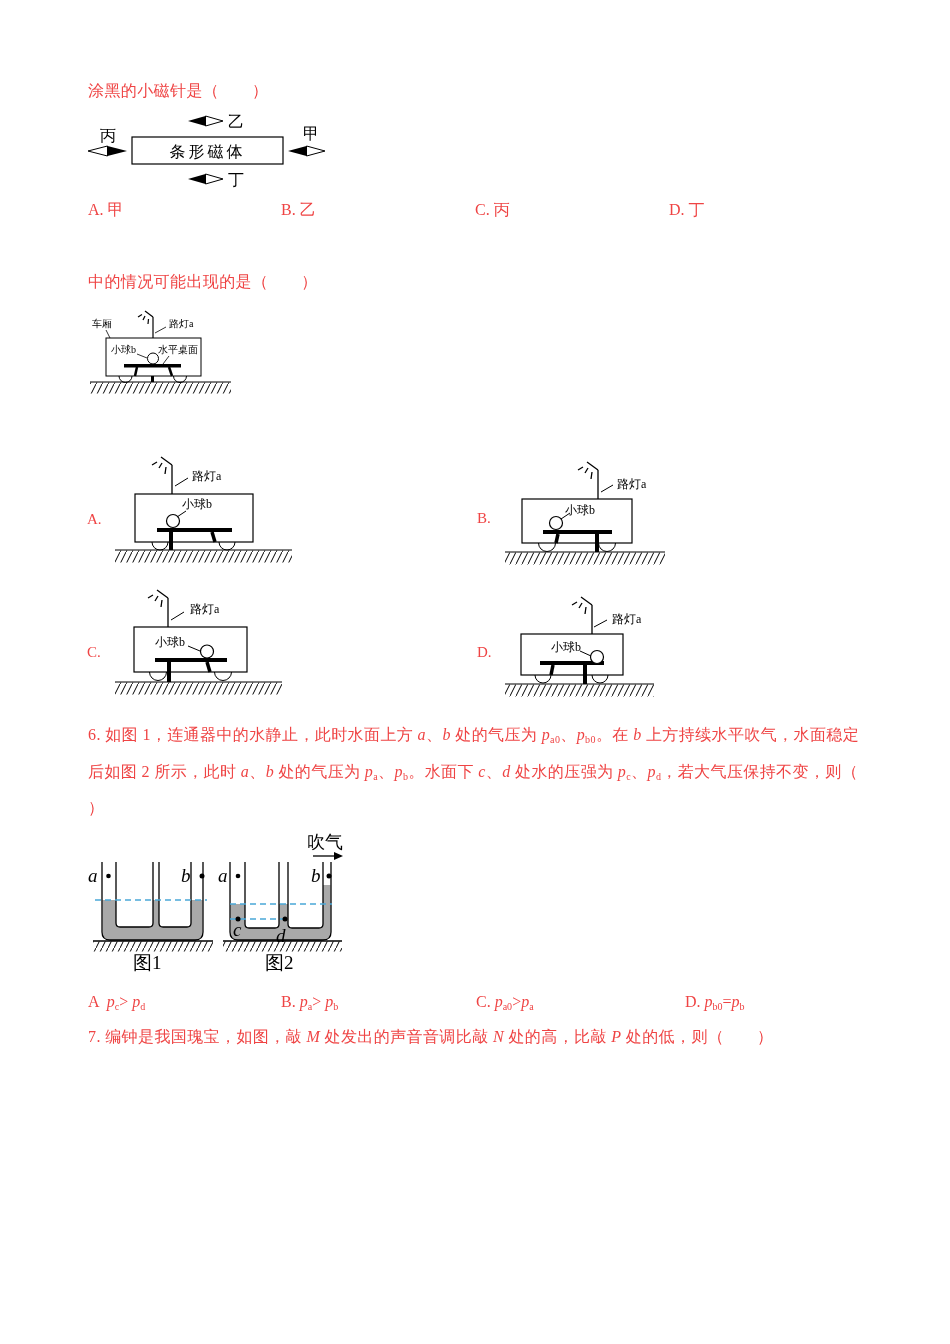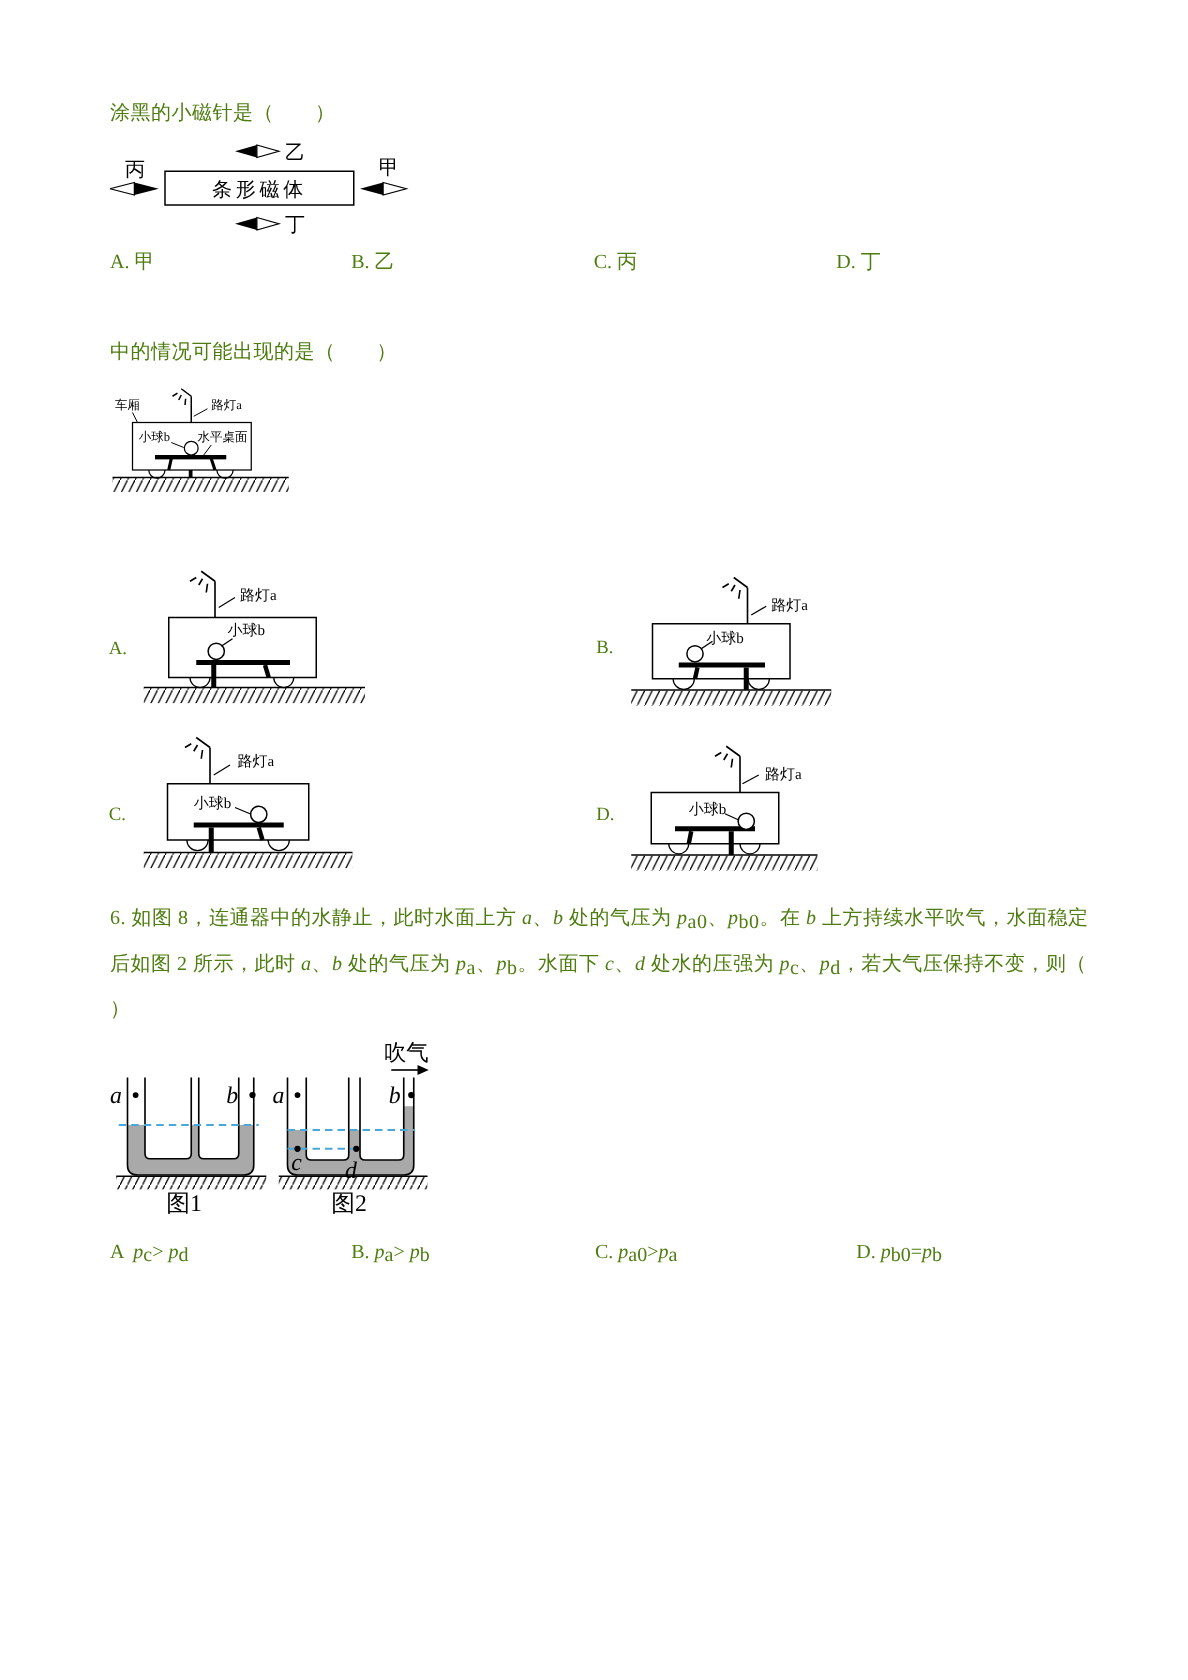"涂黑的小磁针是（ ）" #page { color: #4d7c0f -> #ef4444 }
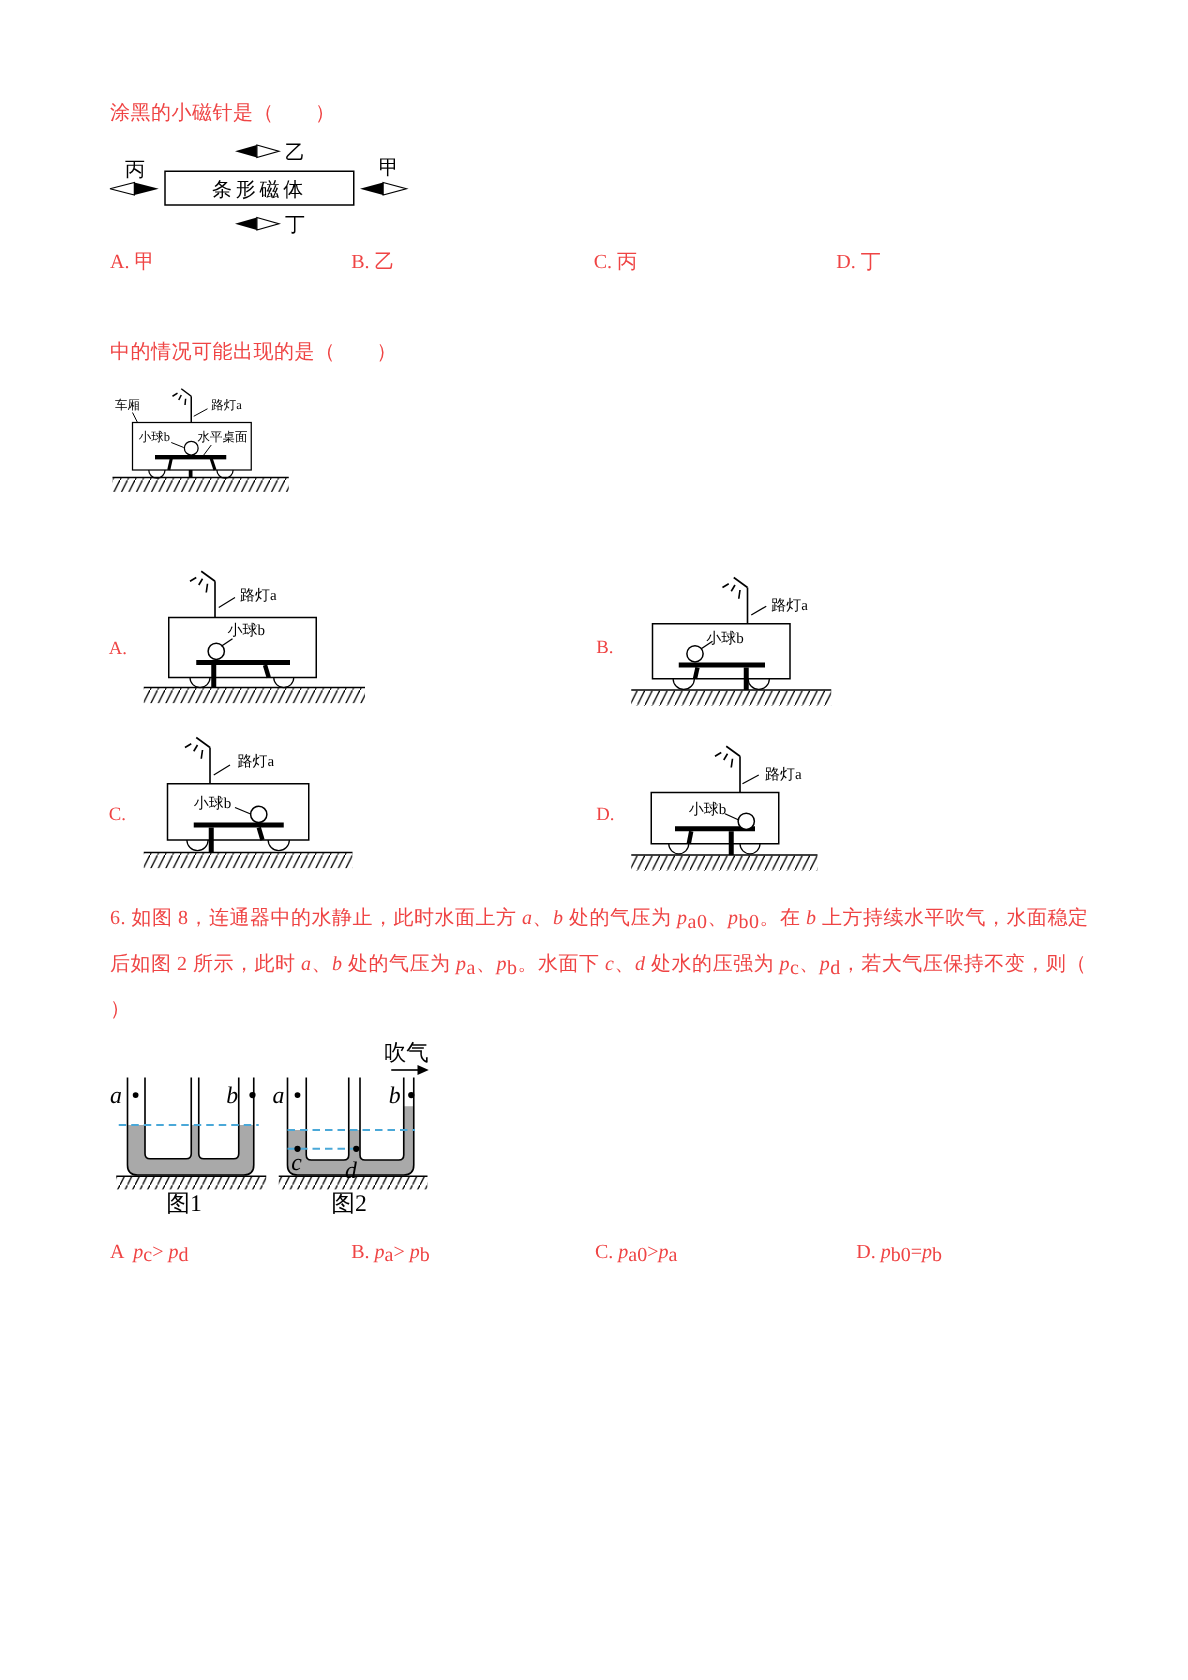"6. 如图 8，连通器中的水静止，此时水面上方" span { text: 8 -> 1 }
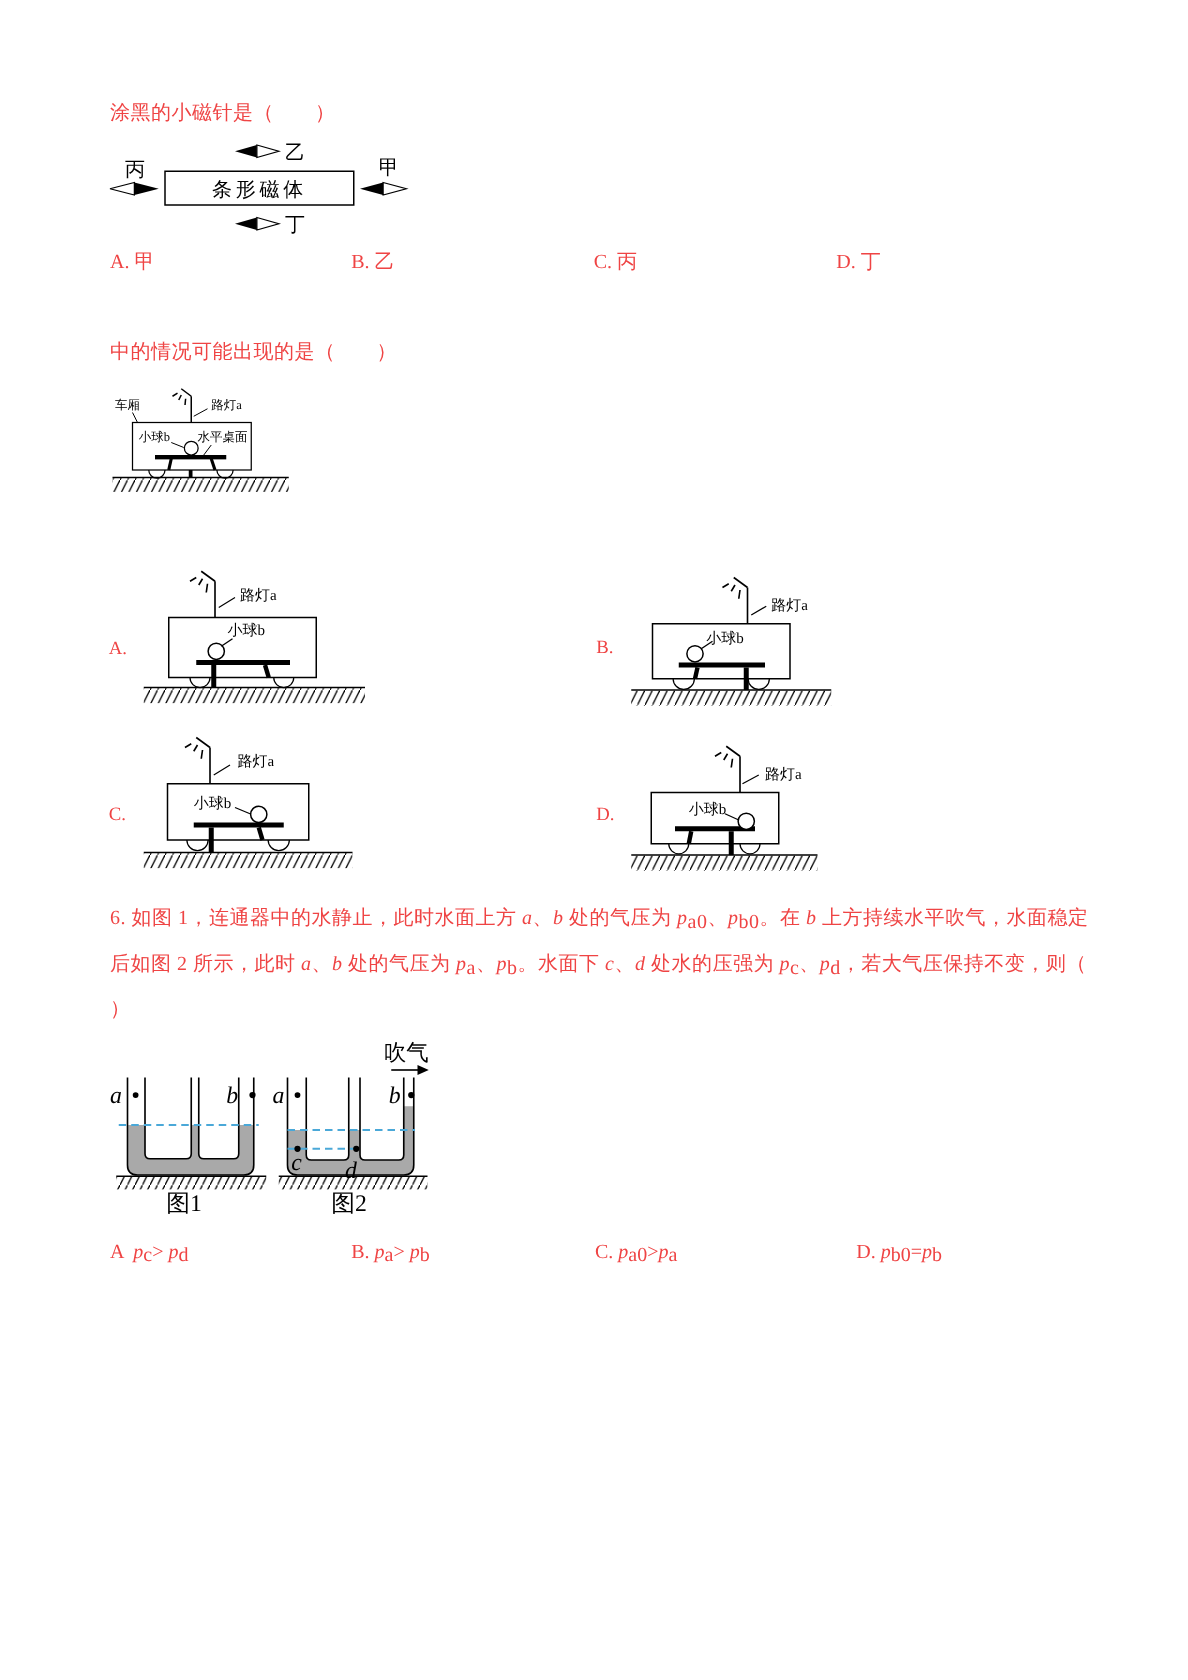"a0" .sub { font-size: 16px -> 10px }
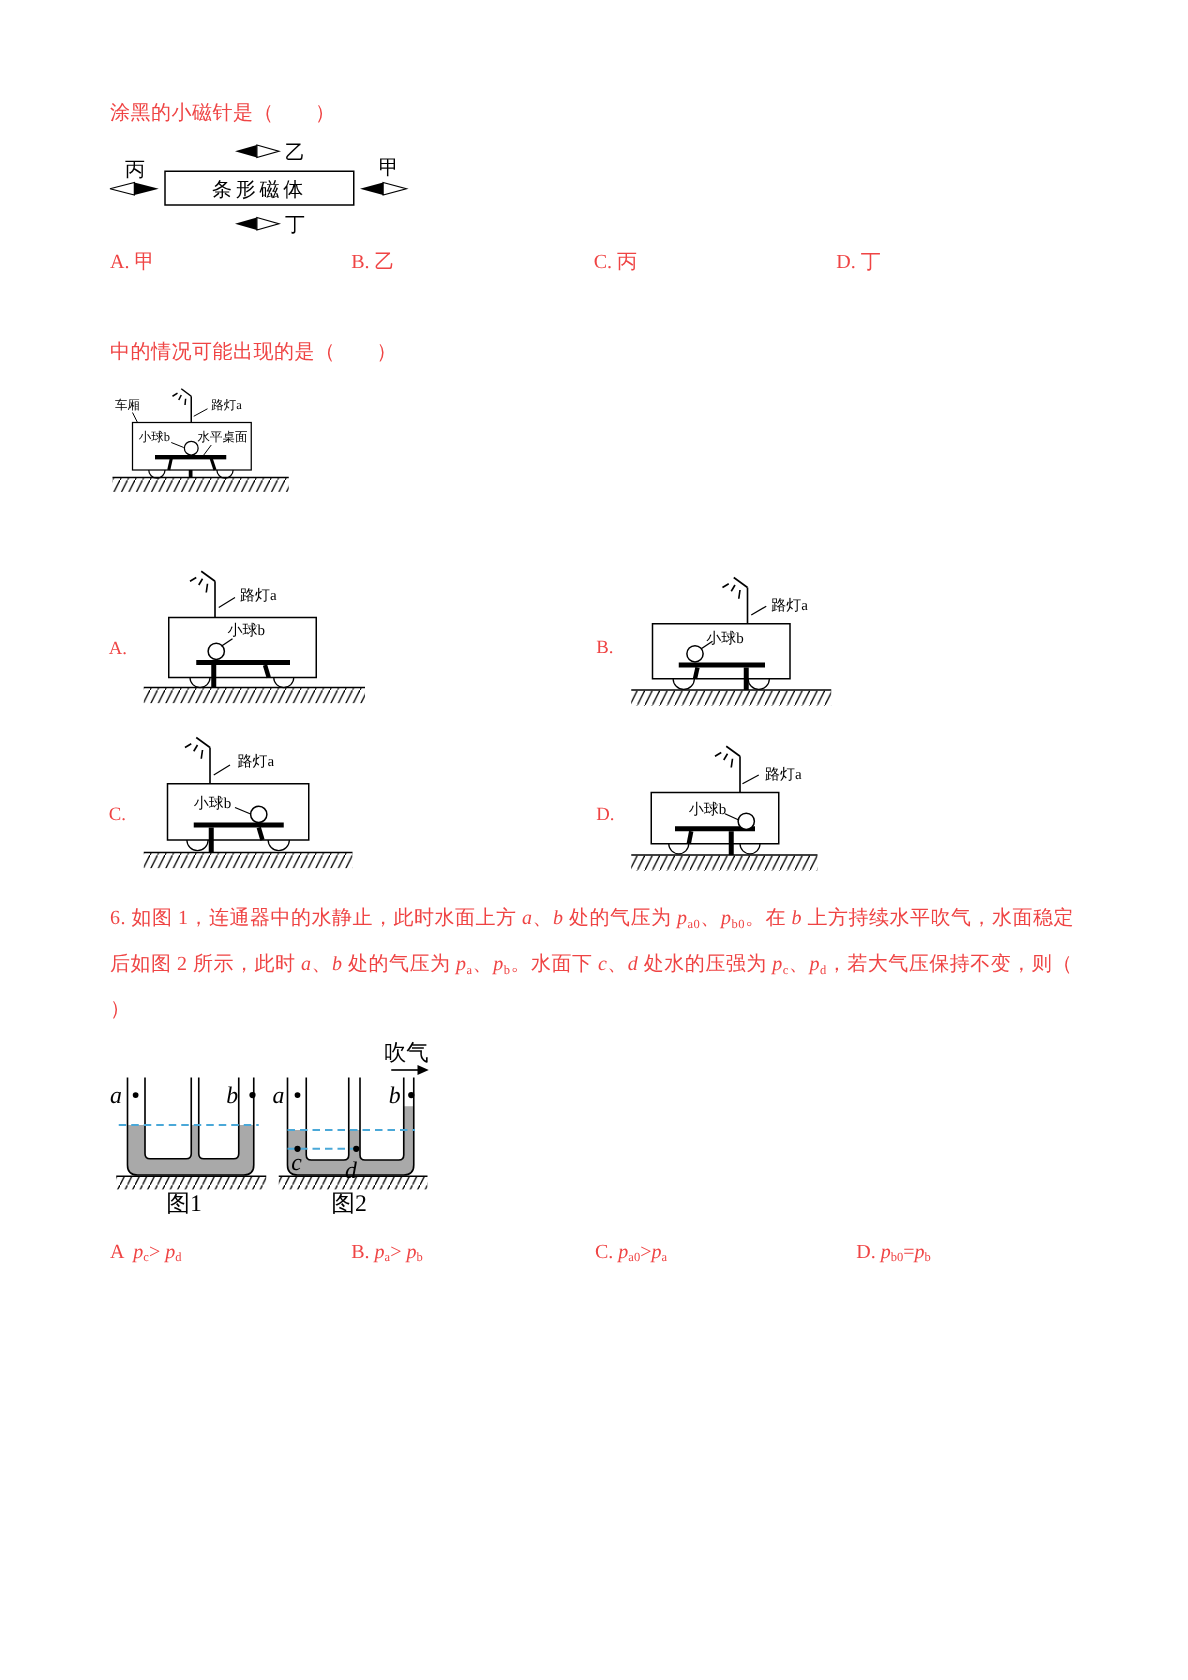"7. 编钟是我国瑰宝，如图，敲 M 处发出的声音音调比敲 N" div.line { html: none -> <div><span>7. 编钟是我国瑰宝，如图，敲 </span><span>M</span><span> 处发出的声音音调比敲 </span><span>N</span><span> 处的高，比敲 </span><span>P</span><span> 处的低，则（ ）</span></div> }
